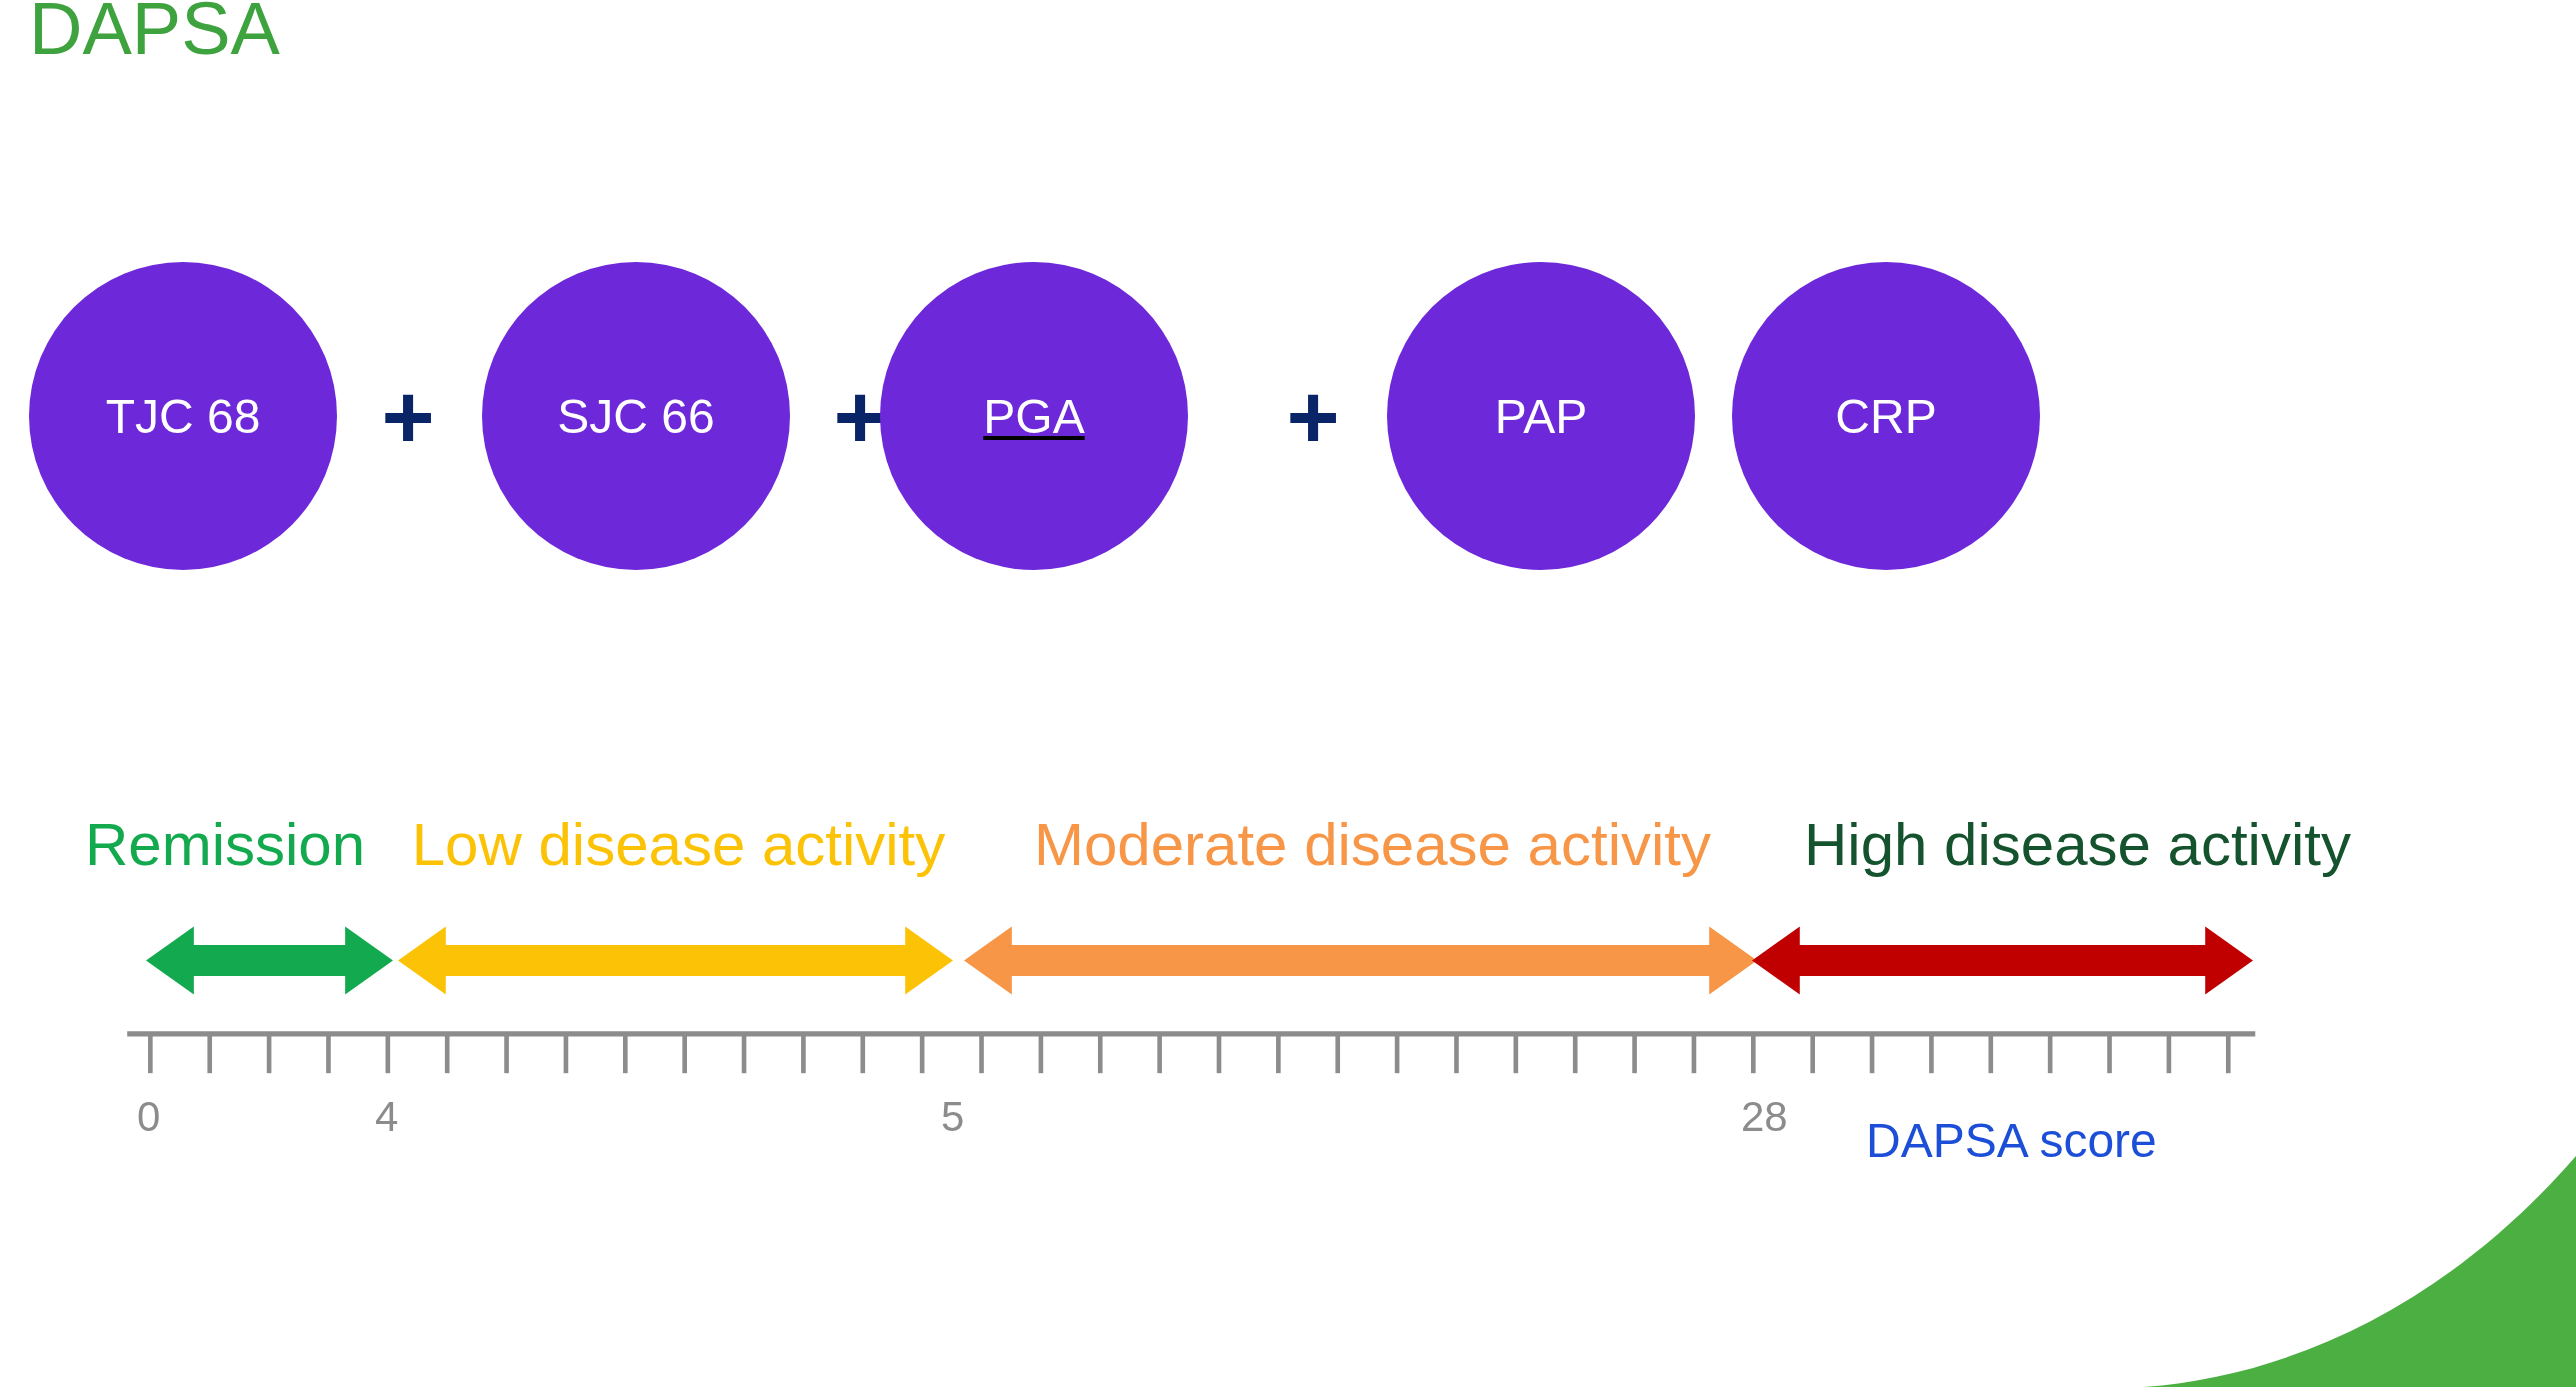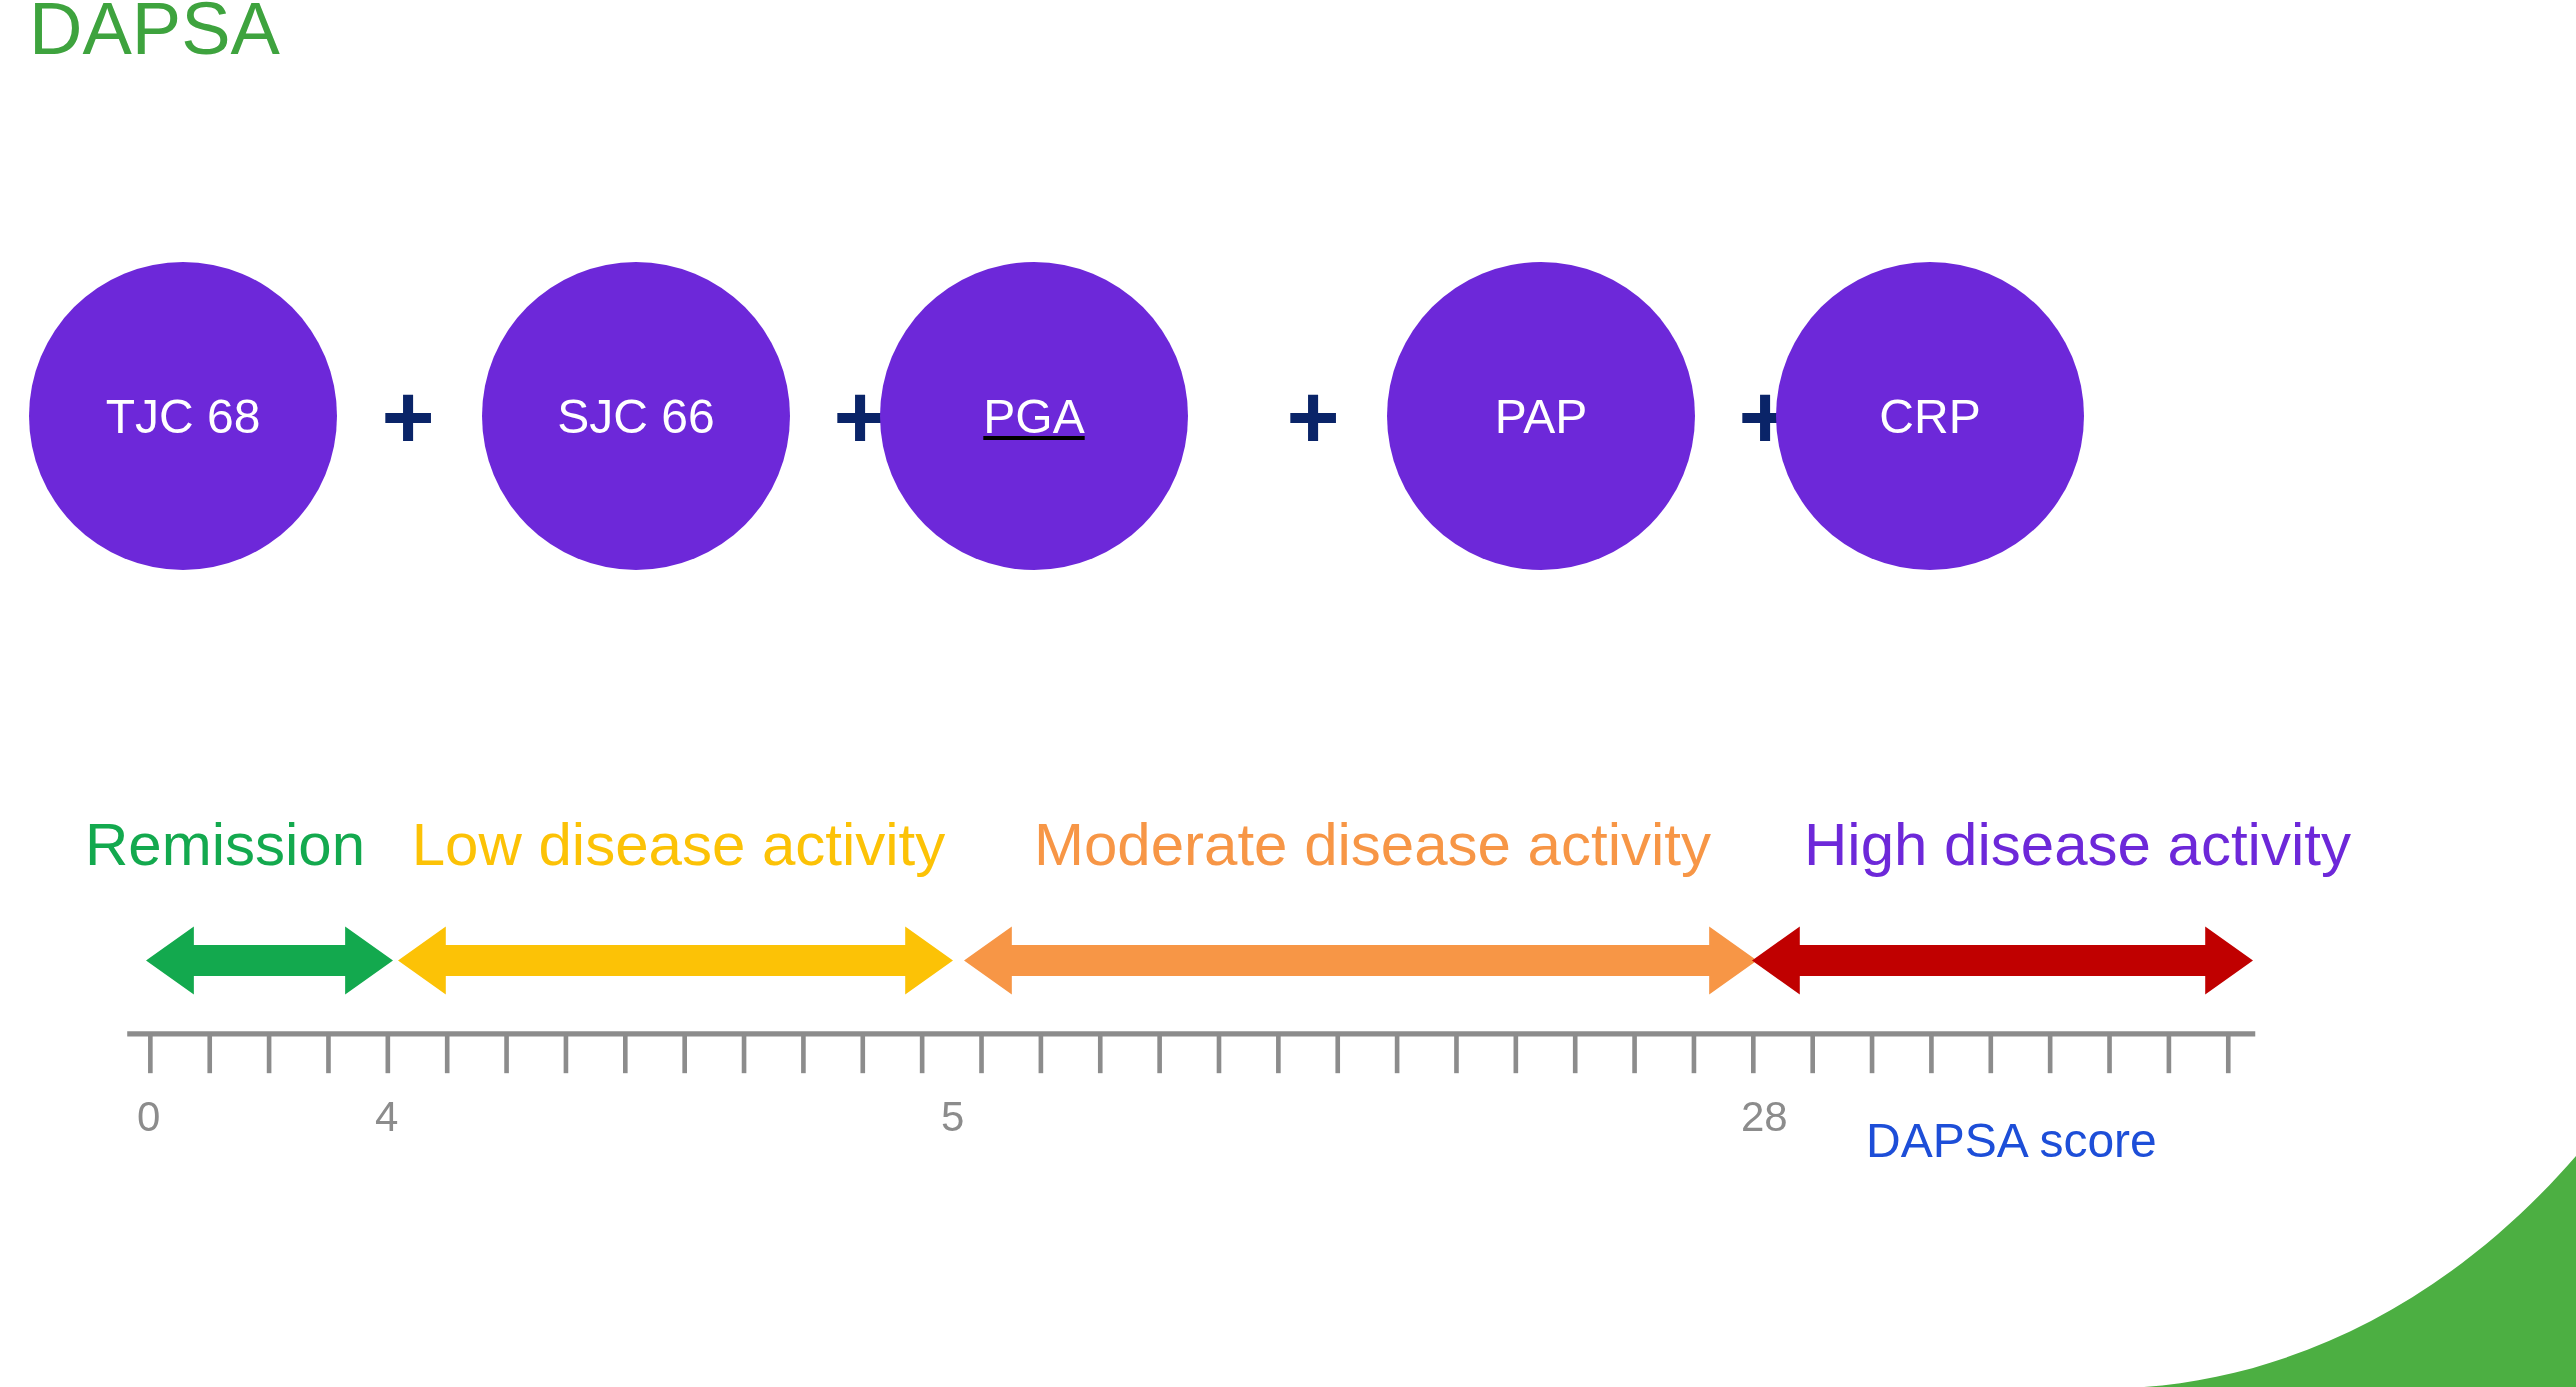"CRP" div.component-circle { left: 1776px -> 1732px }
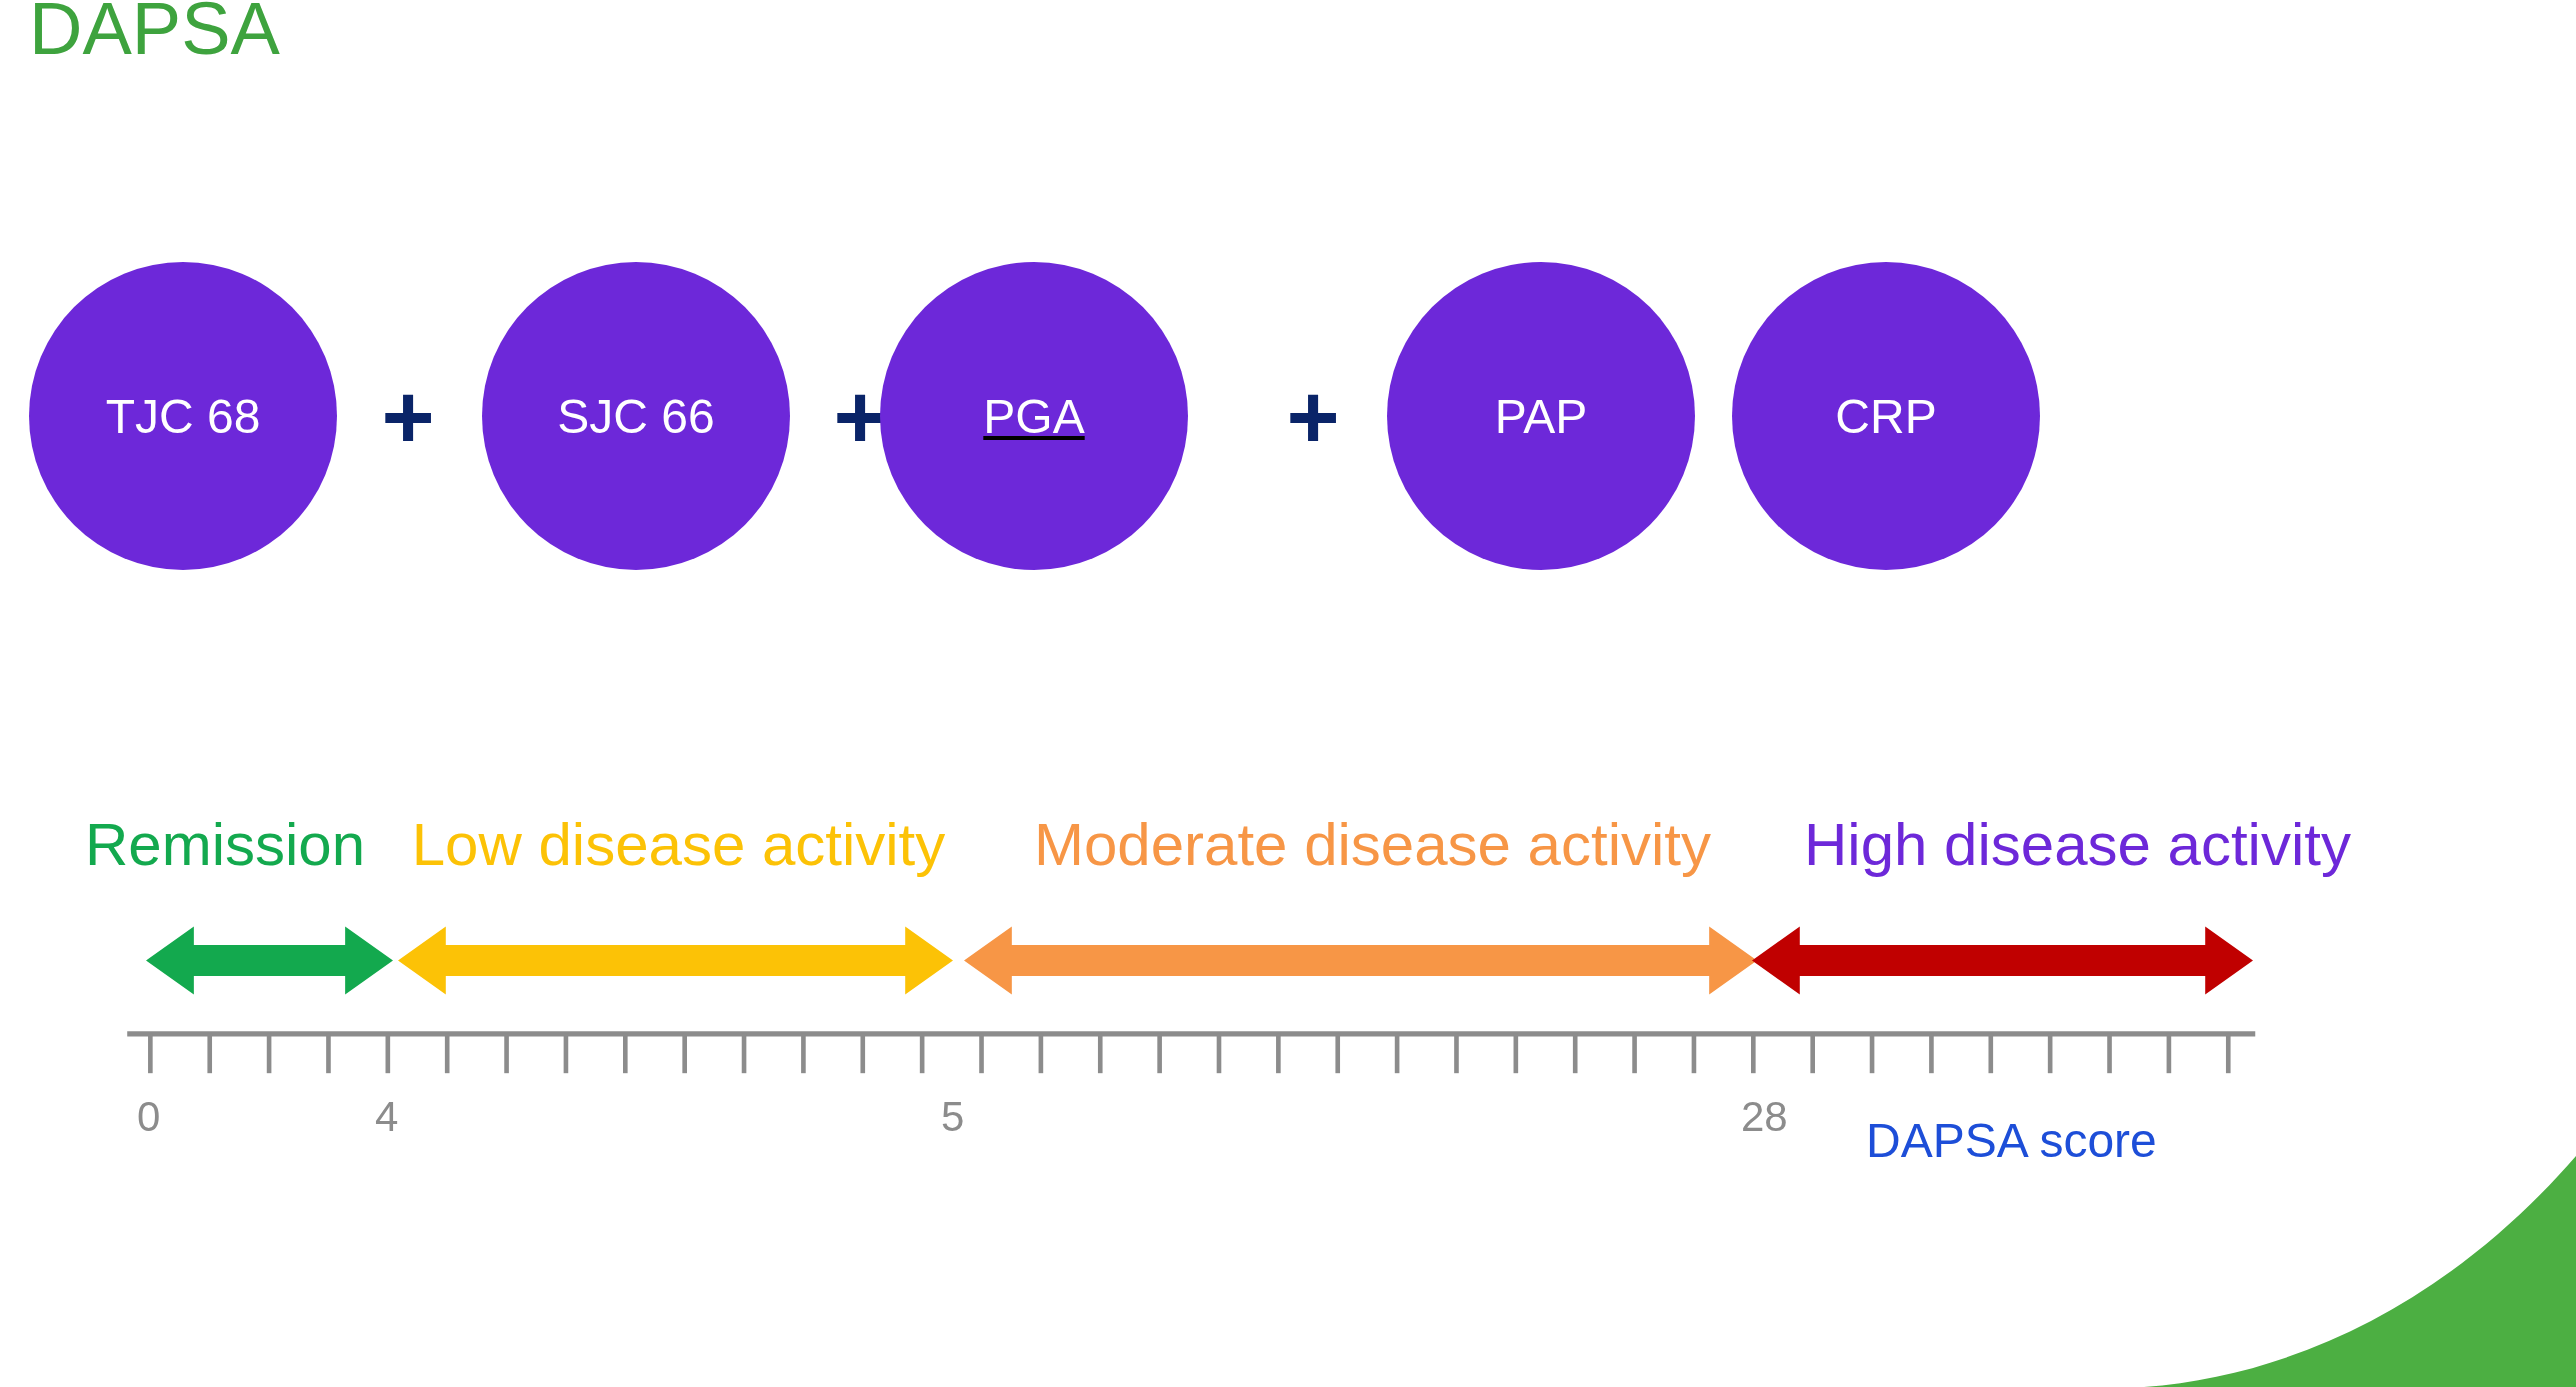"High disease activity" div.band-label { color: #6d28d9 -> #14532d }
